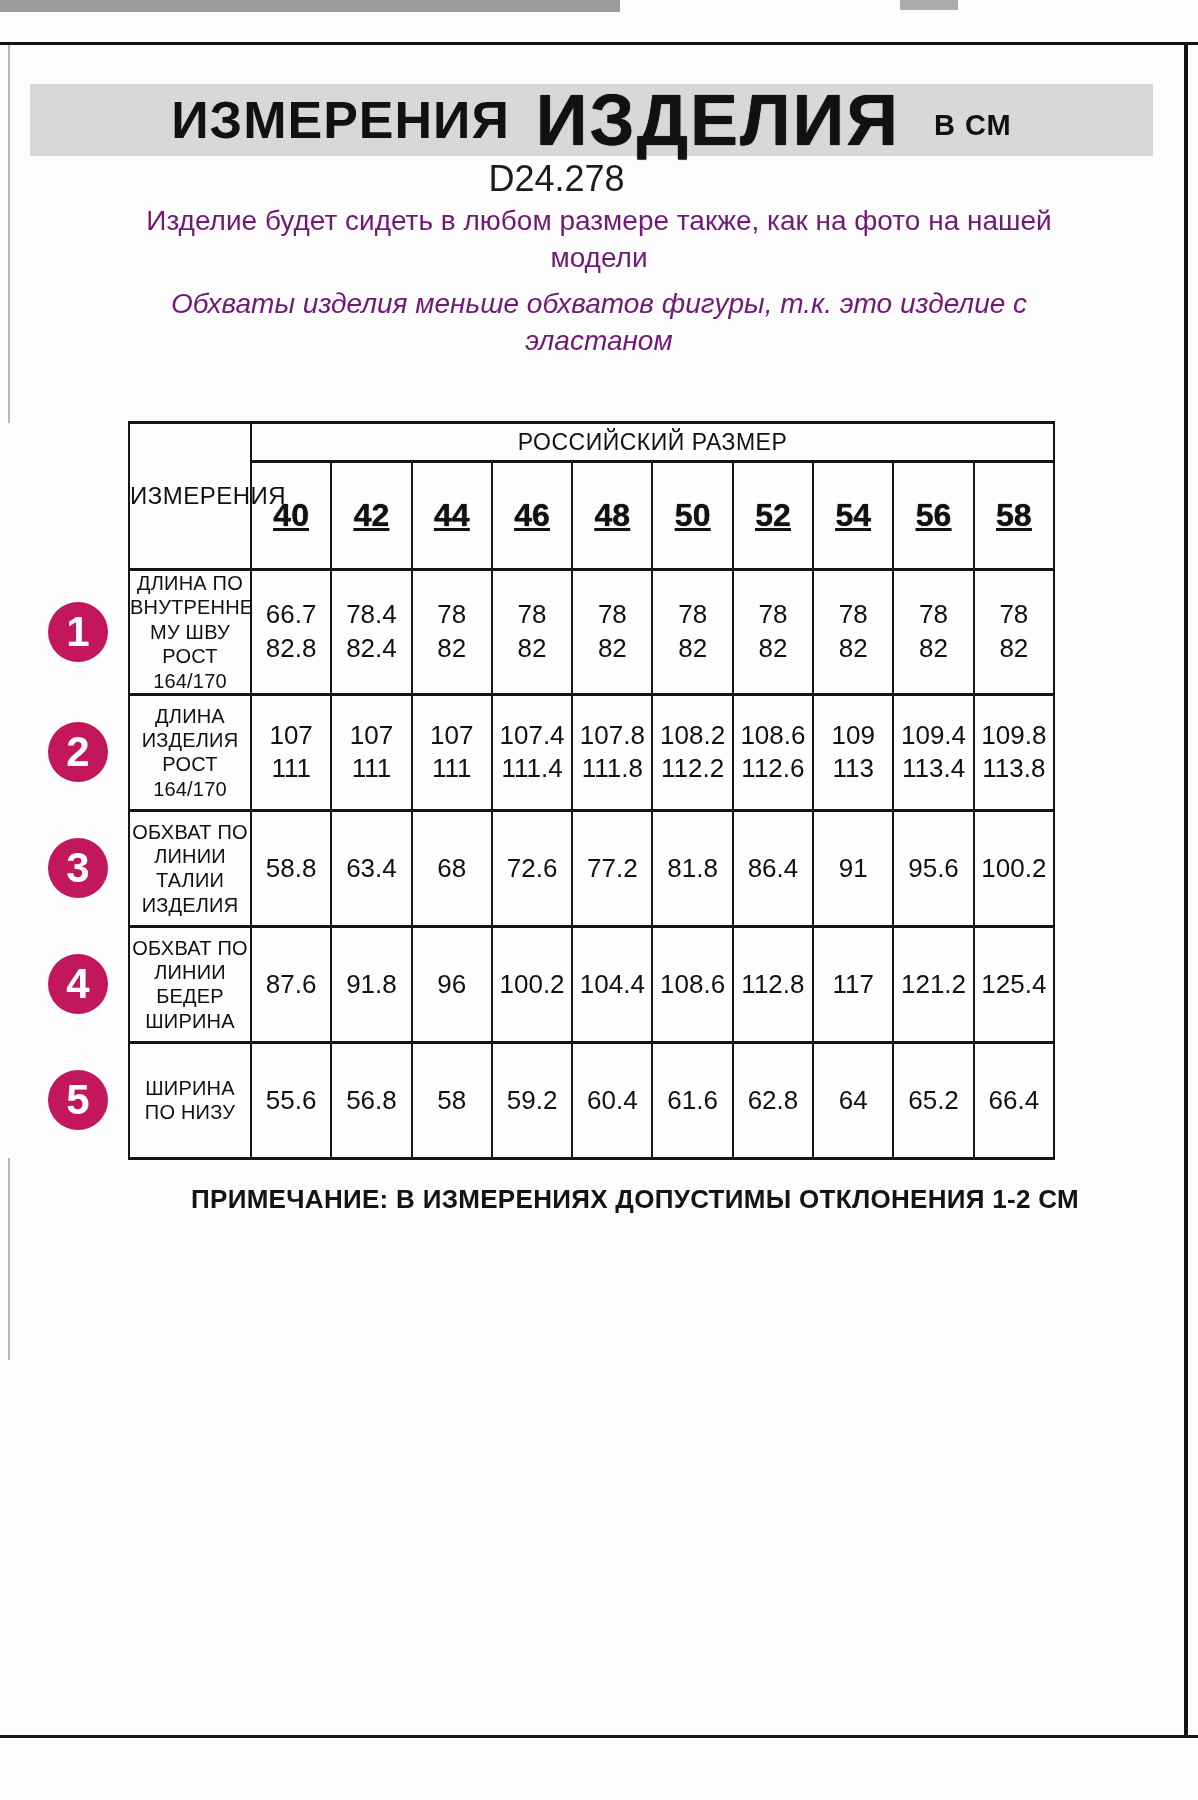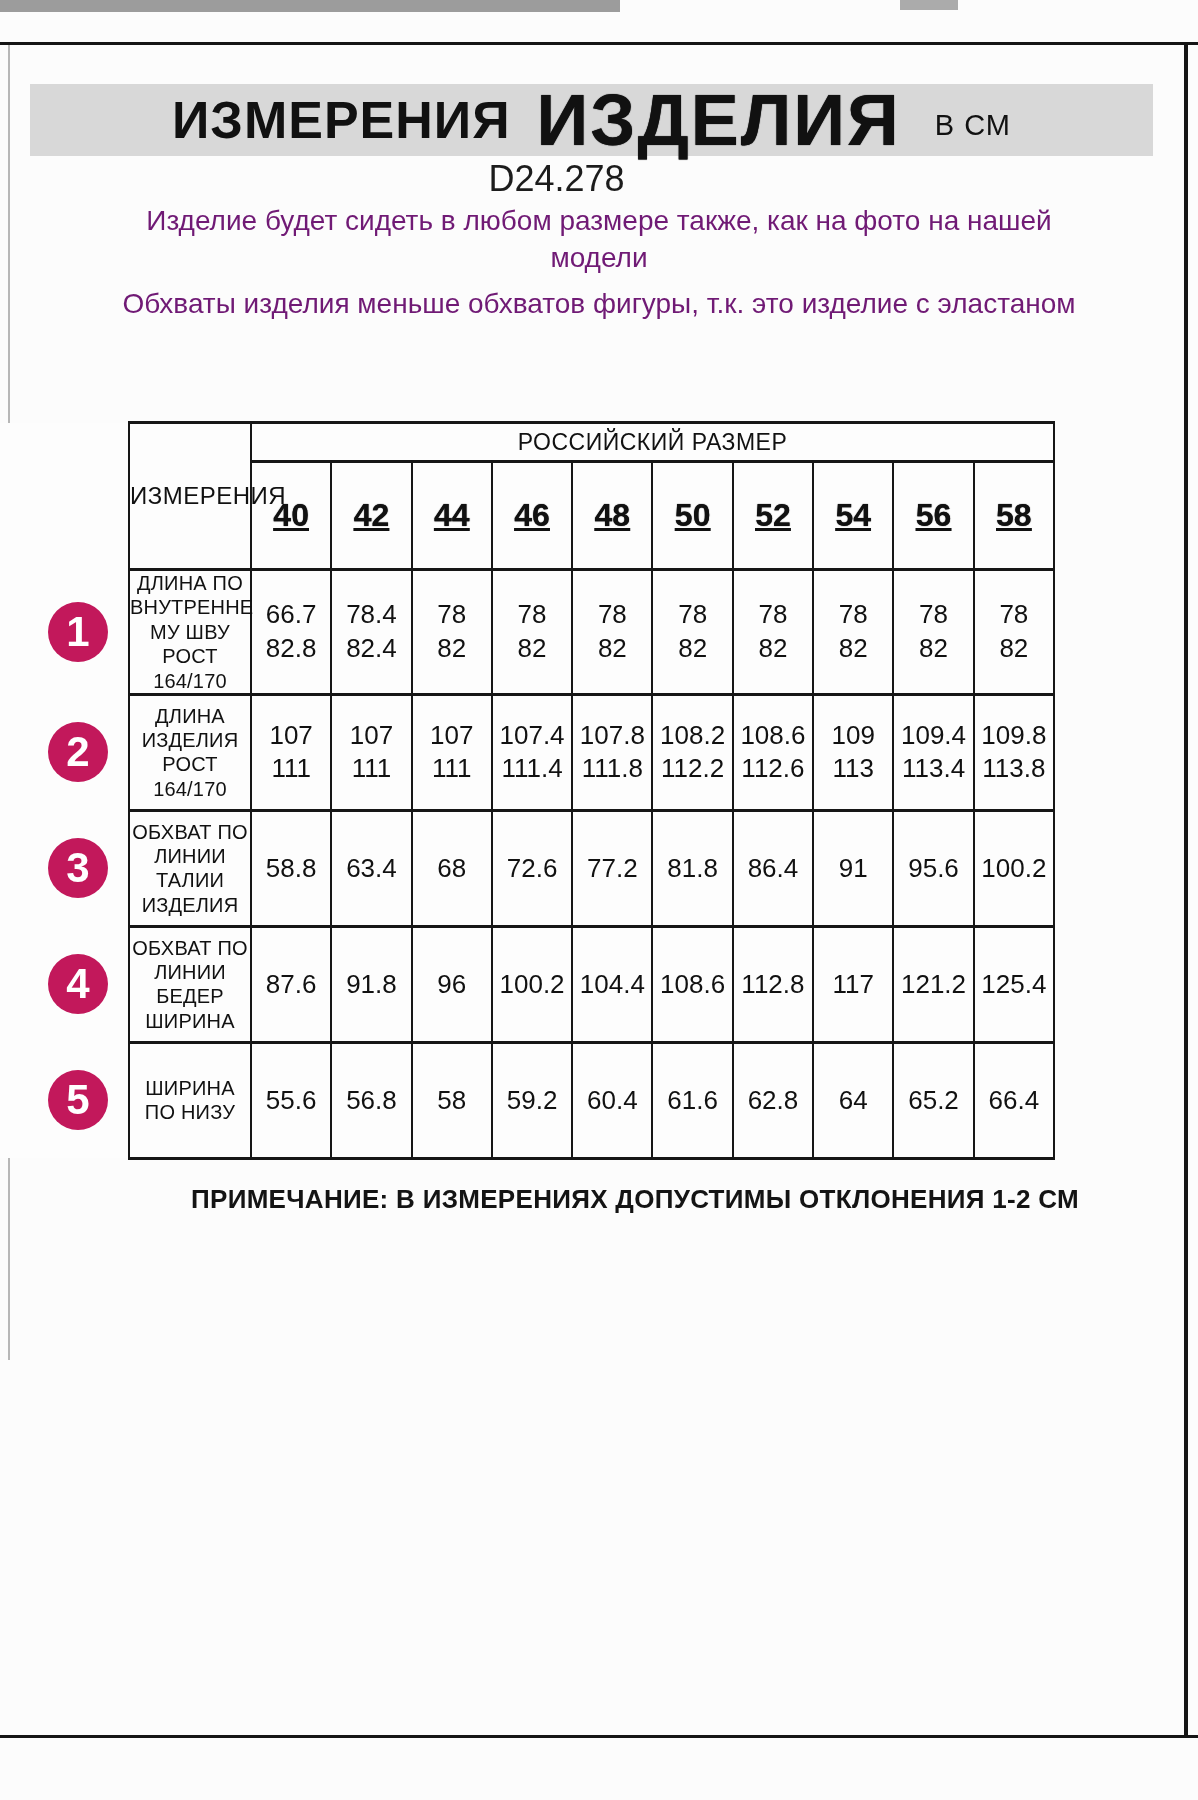"В СМ" .title-unit { font-weight: normal -> bold }
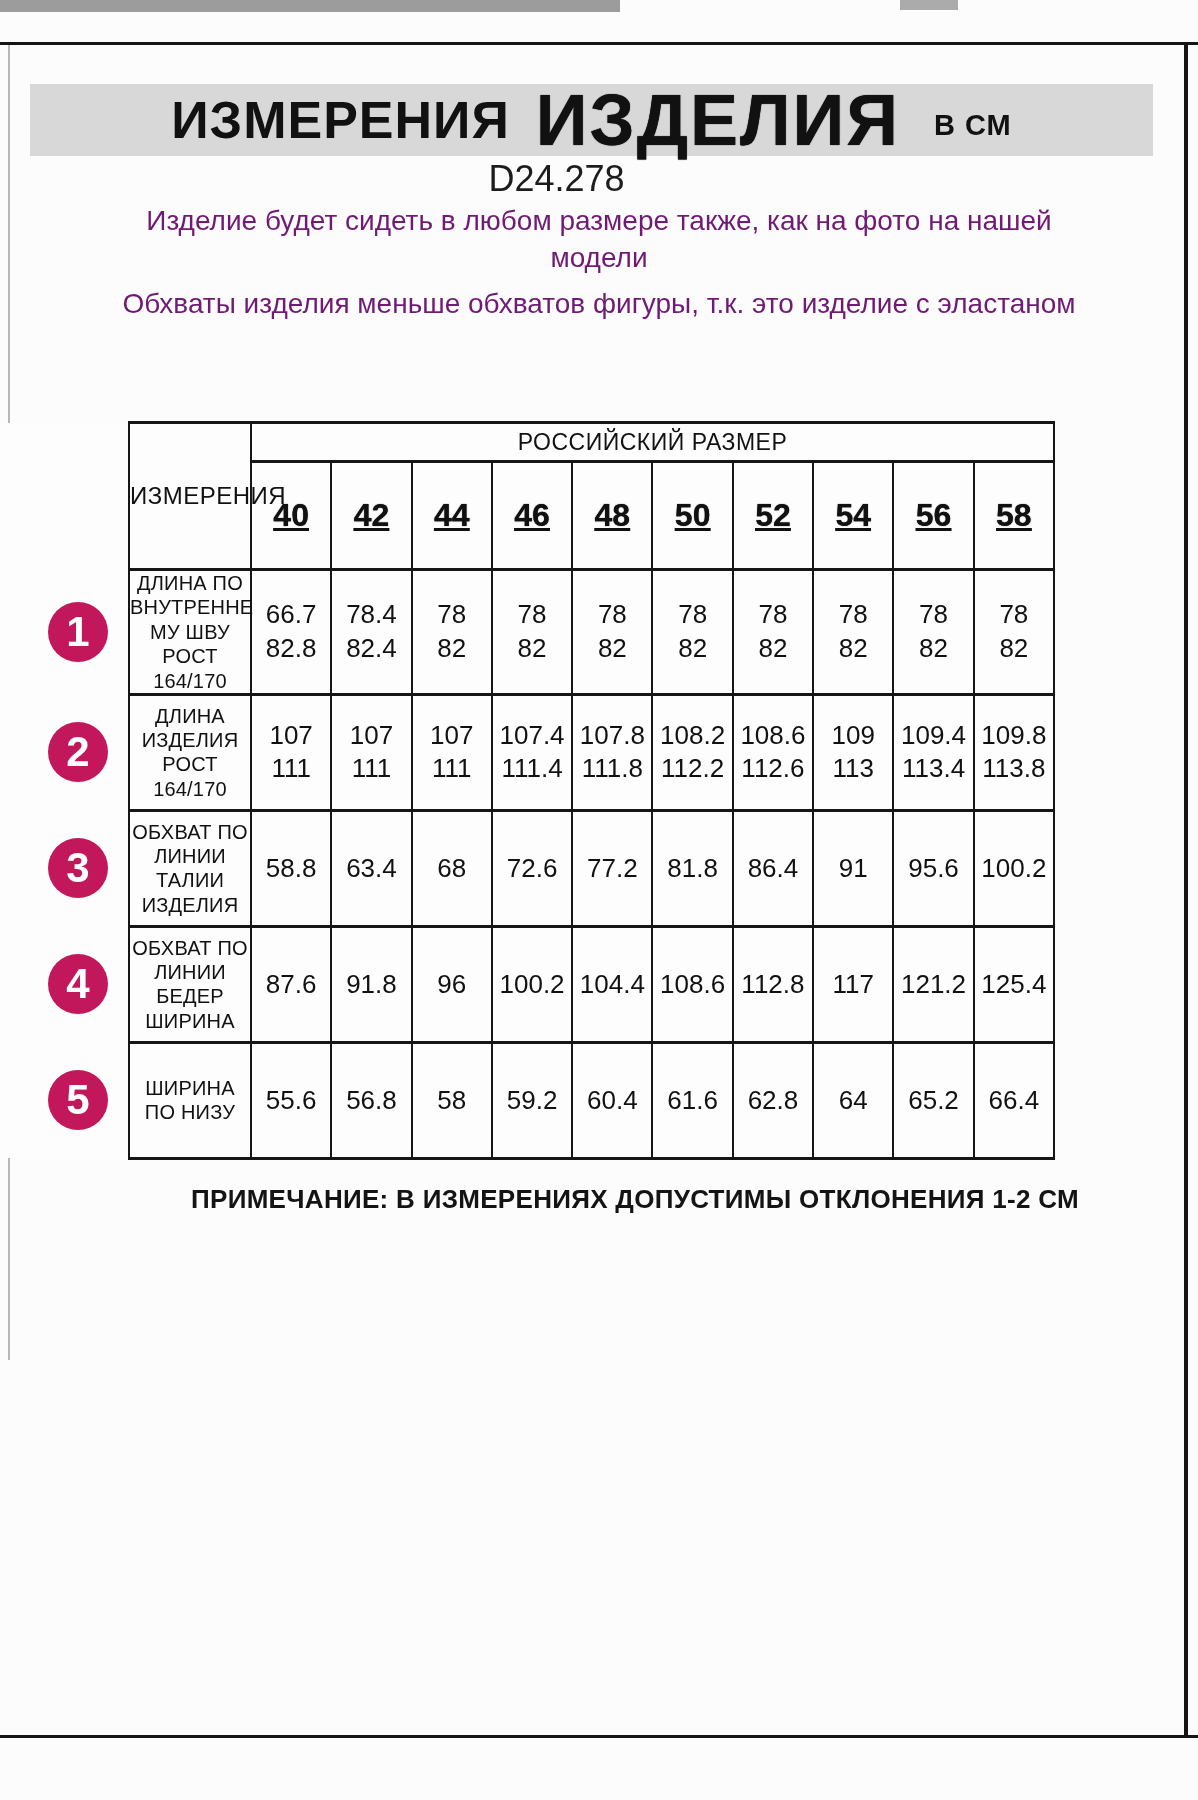"Обхваты изделия меньше обхватов фигуры," .lead-2 { font-style: none -> italic }
